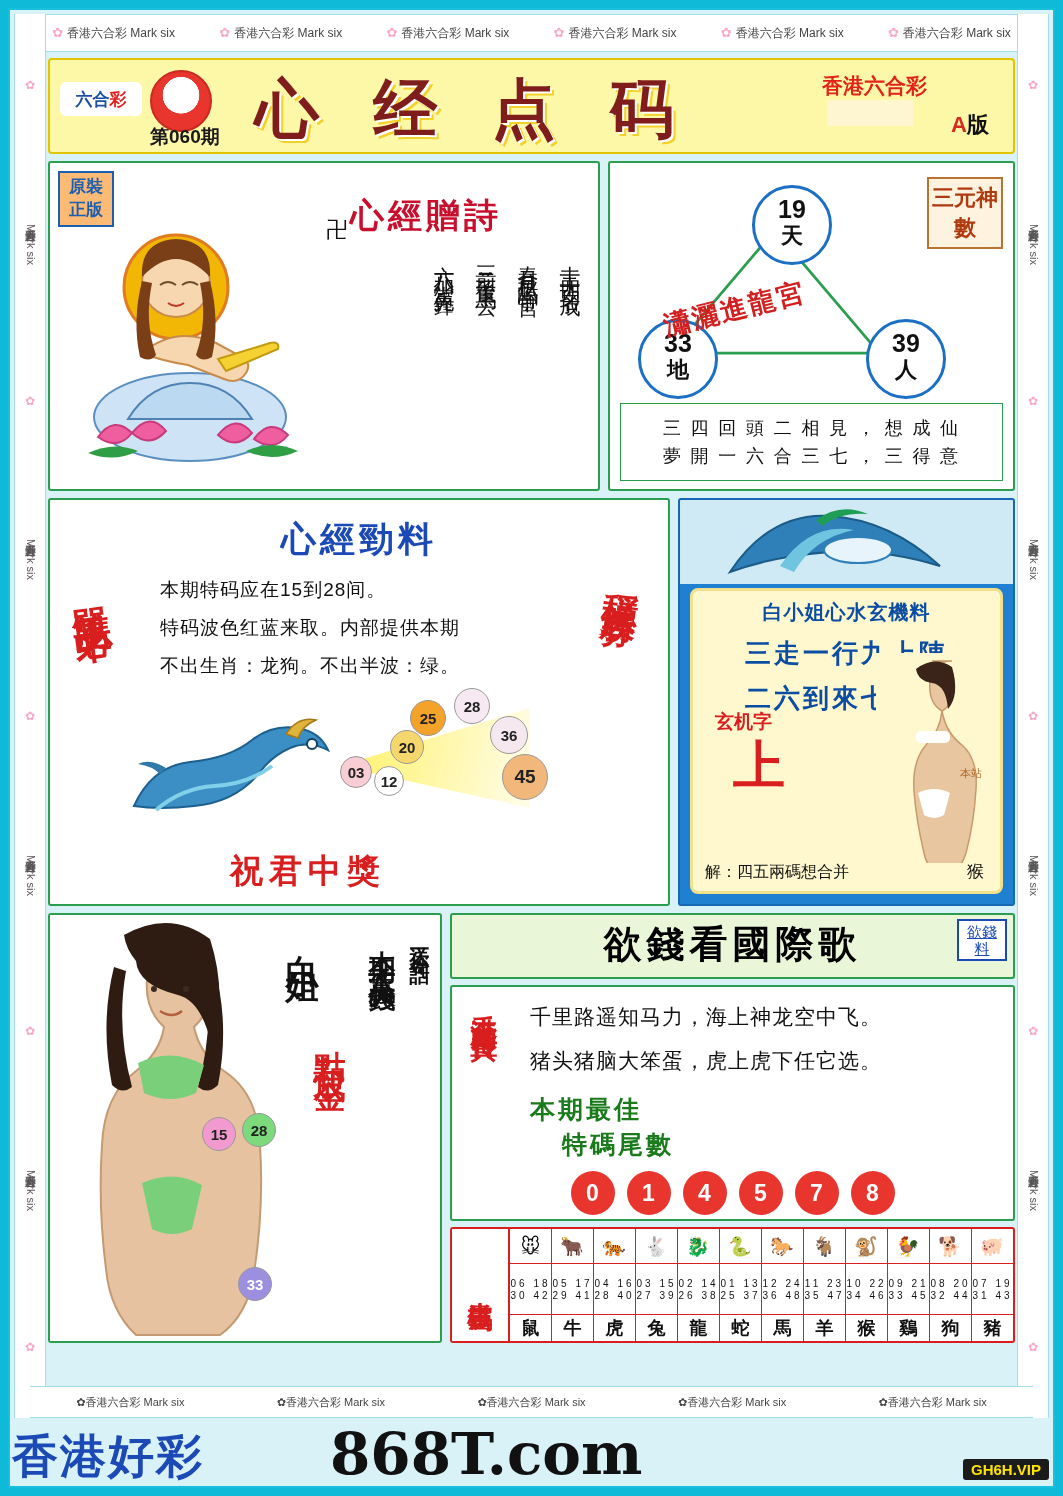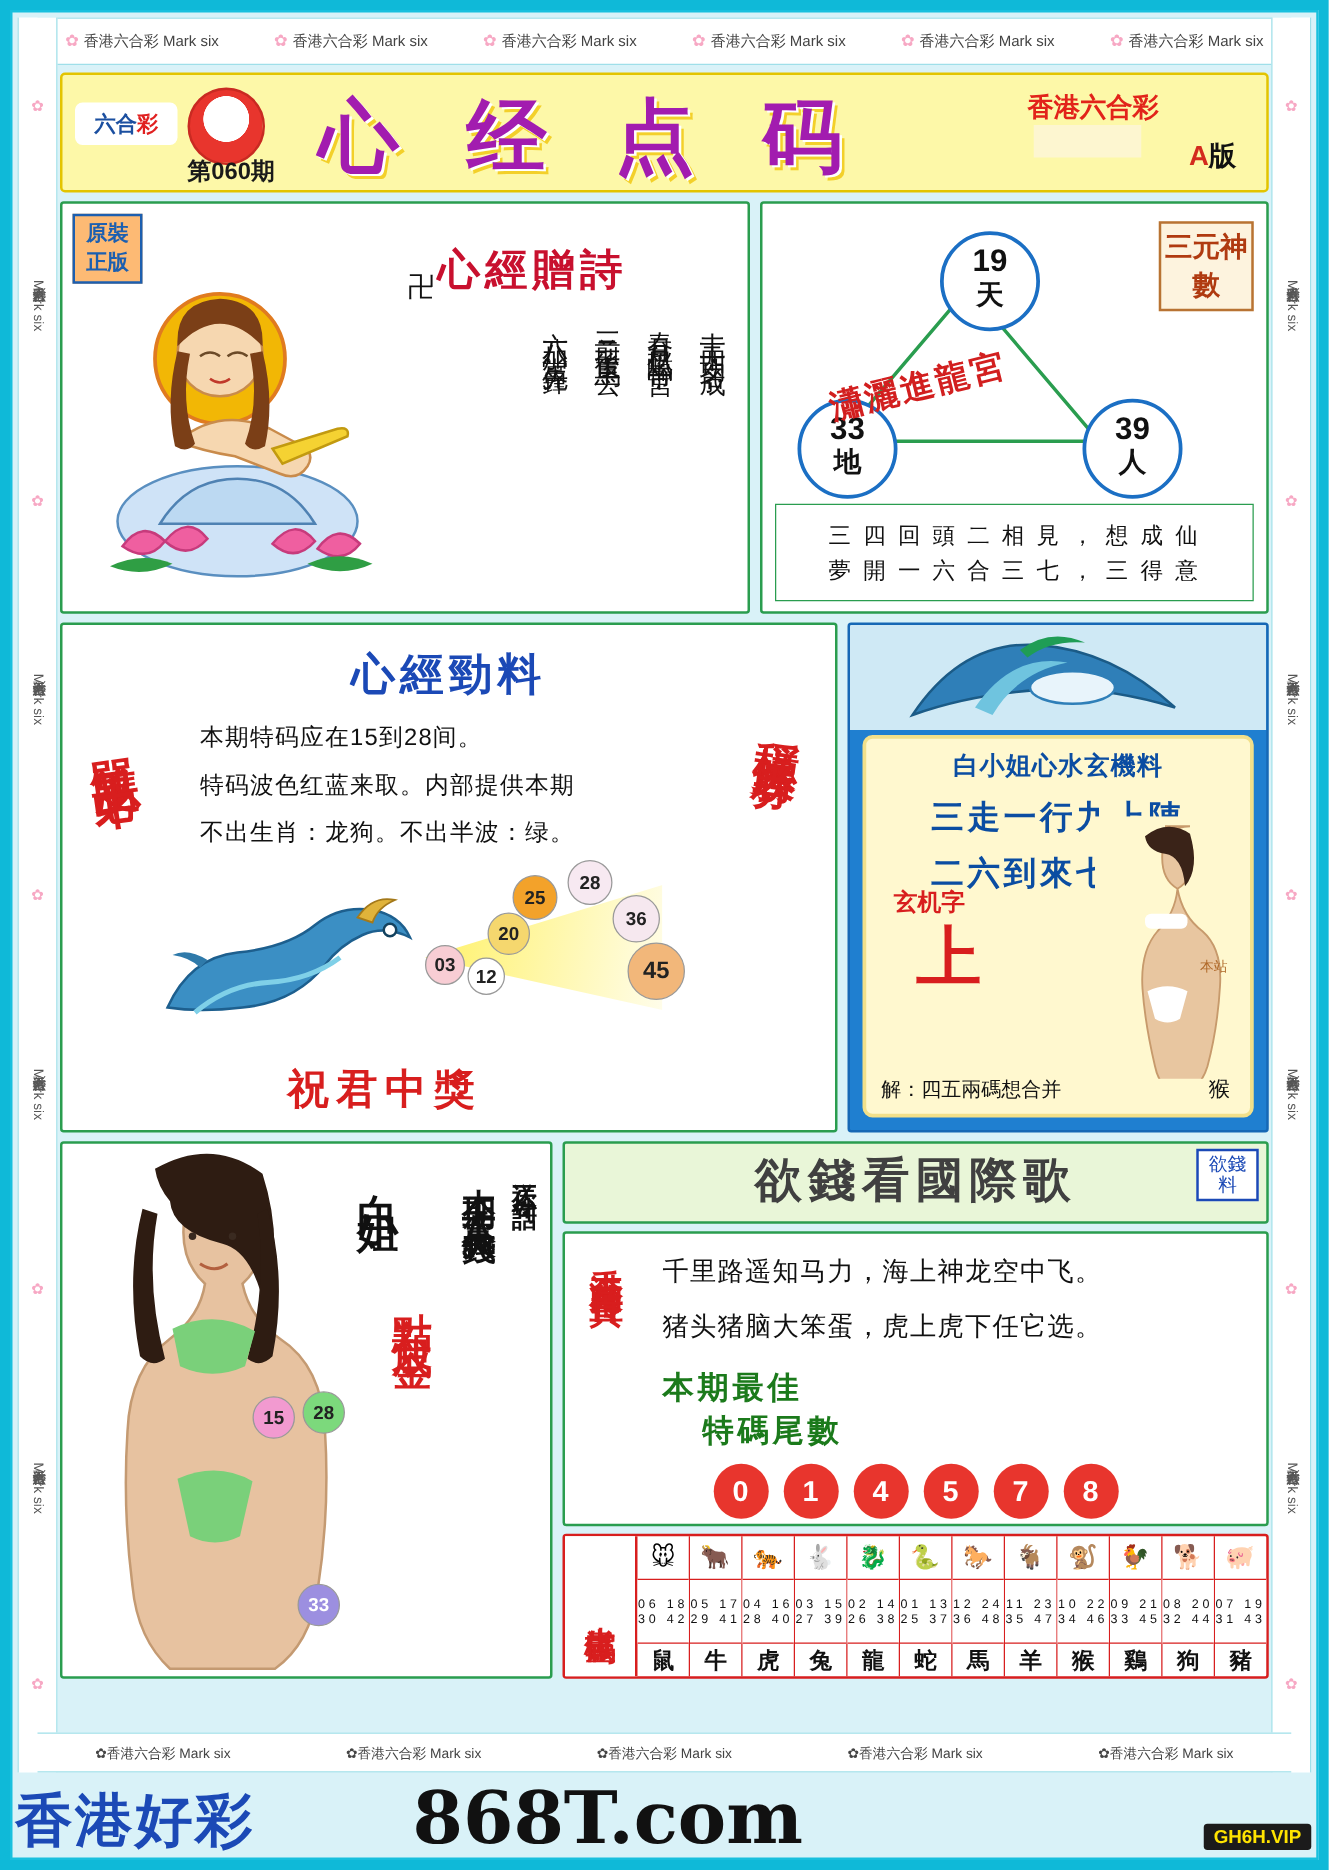"心 经 点 码" .title-main { color: #a21caf -> #7f1d1d }
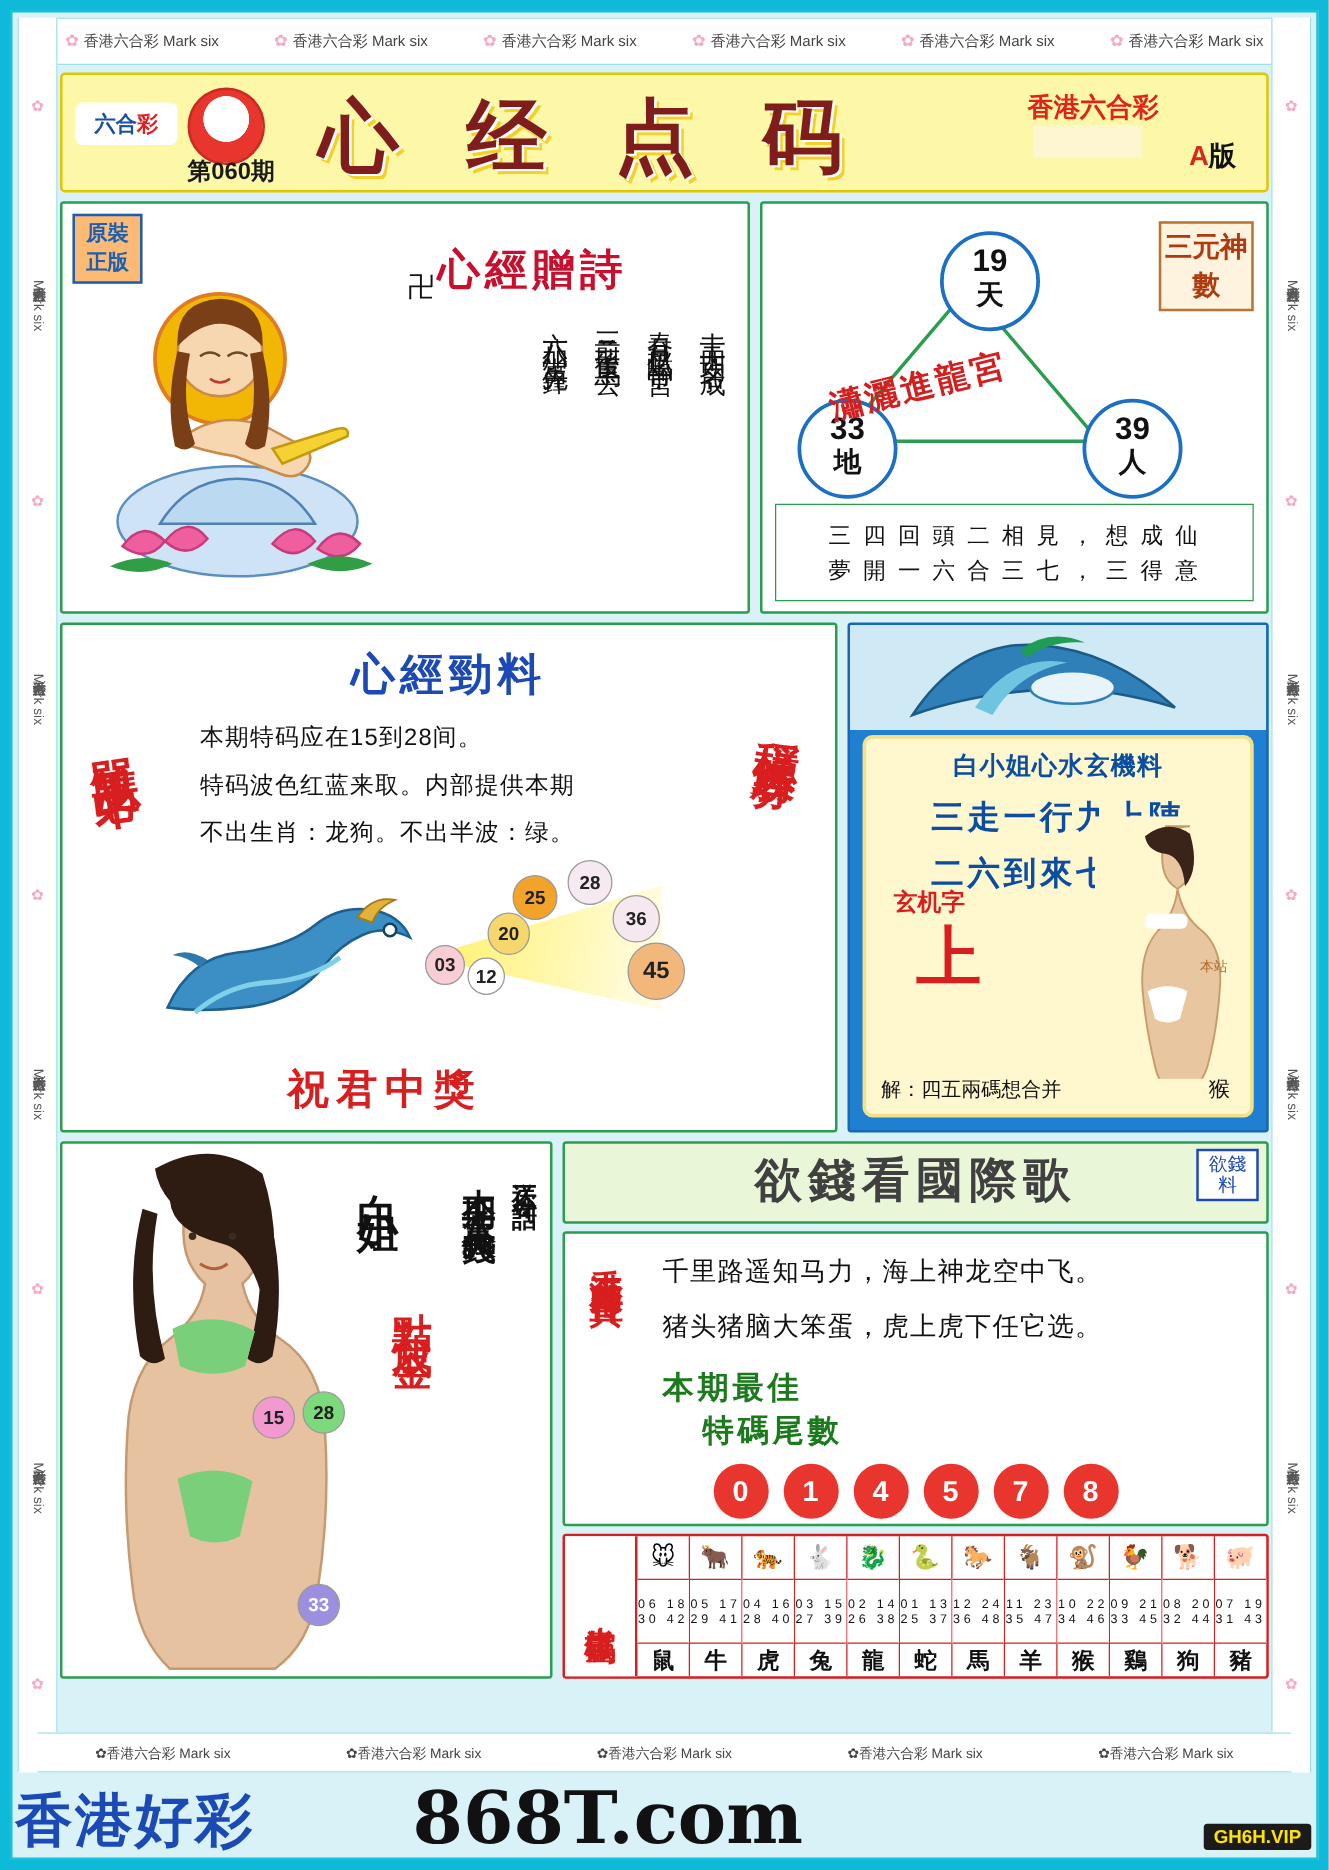"欲錢看國際歌" .yuqian h2 { color: #404040 -> #000000 }
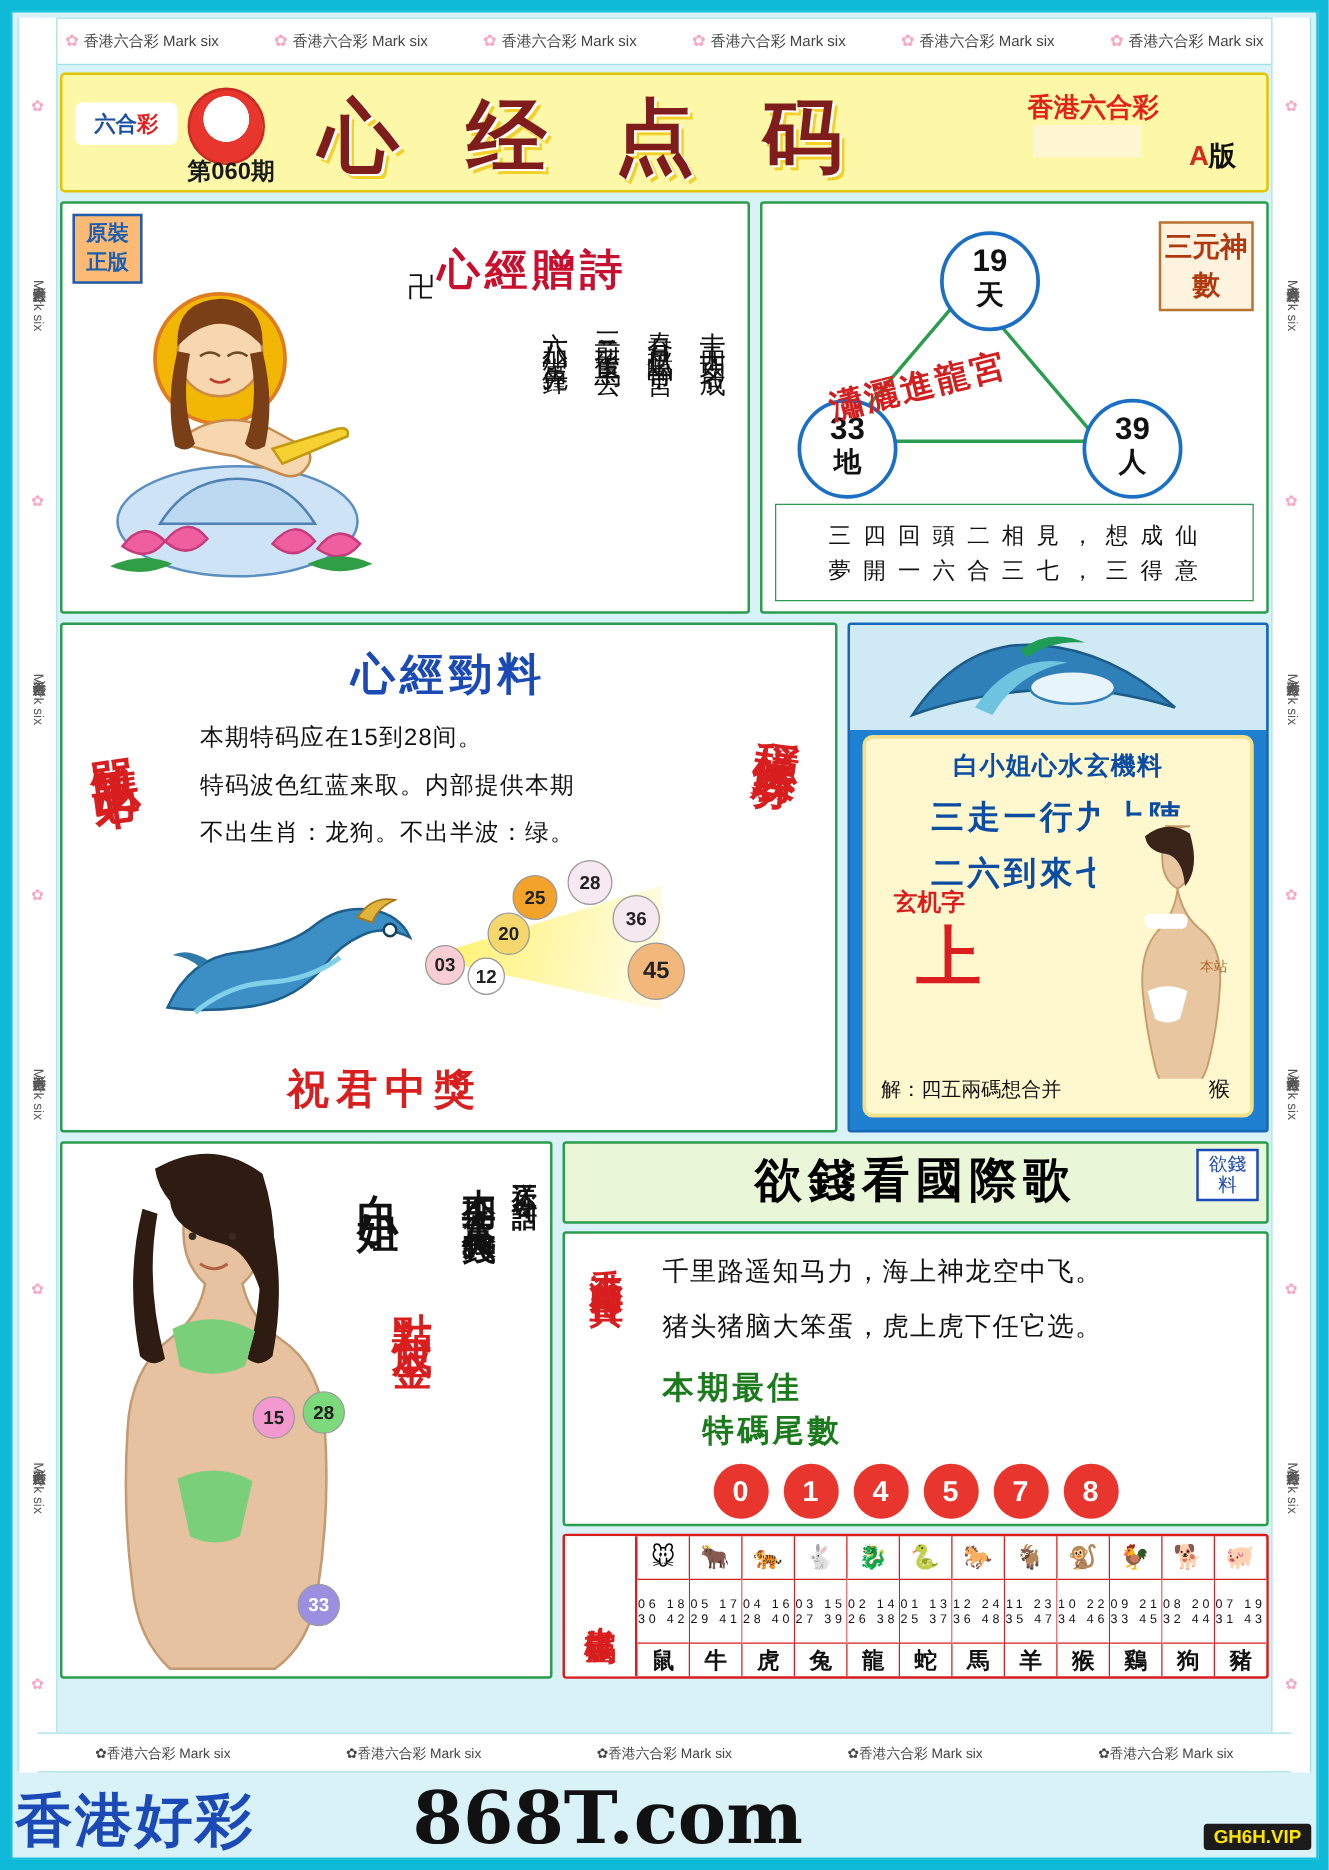"欲錢" .yuqian .tagbox { text-decoration: none -> underline }
